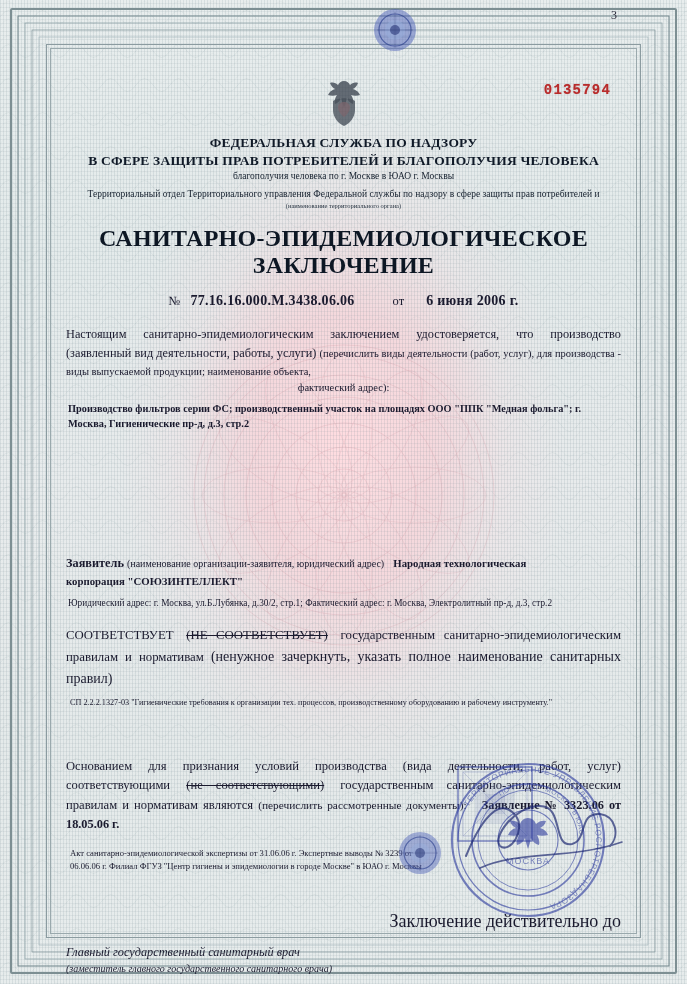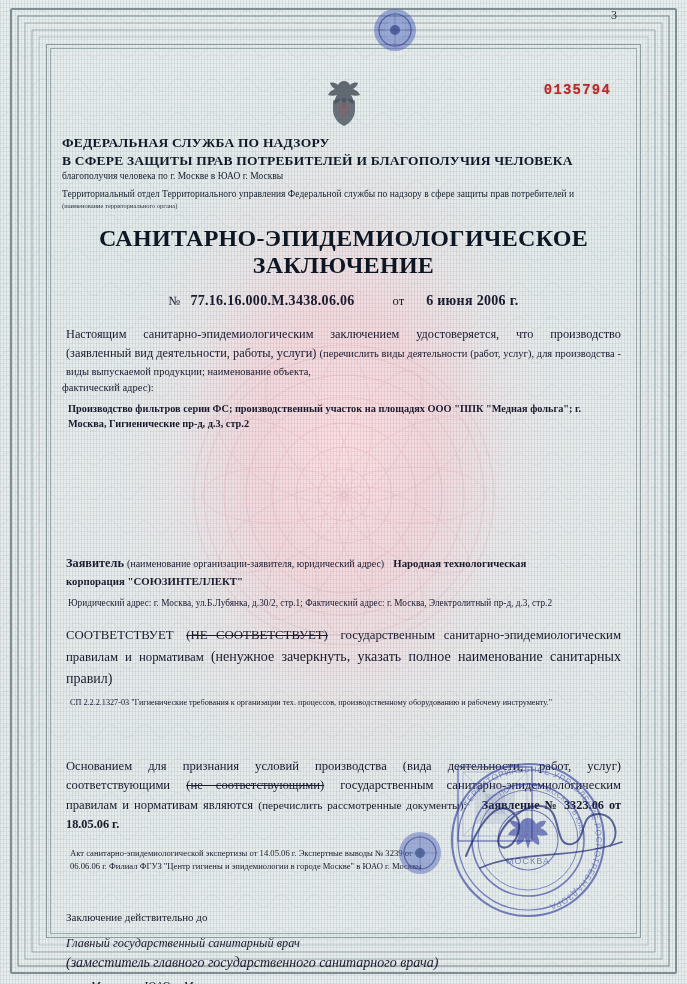"ФЕДЕРАЛЬНАЯ СЛУЖБА ПО НАДЗОРУ" .hdr { text-align: none -> center }
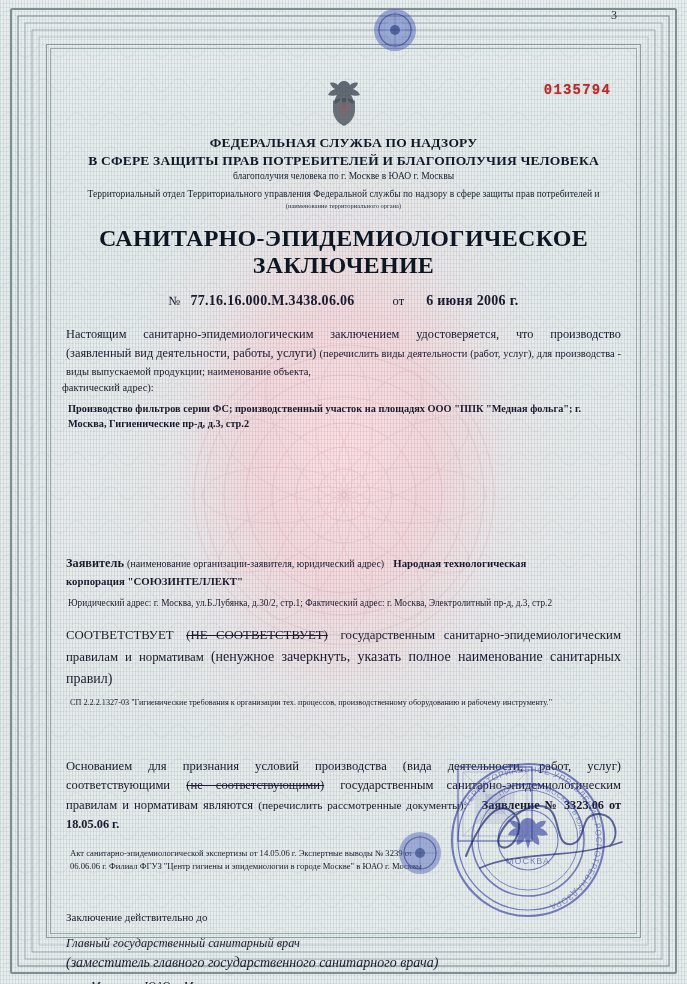"фактический адрес):" .center-small { text-align: left -> center }
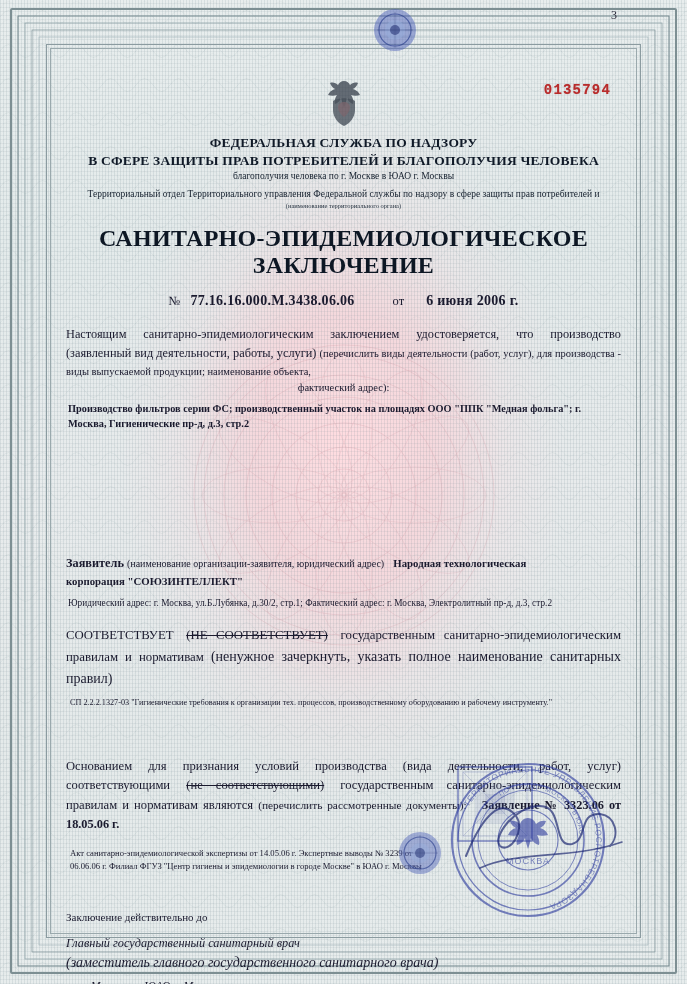"Акт санитарно-эпидемиологической" div { text: 14.05.06 -> 31.06.06 }
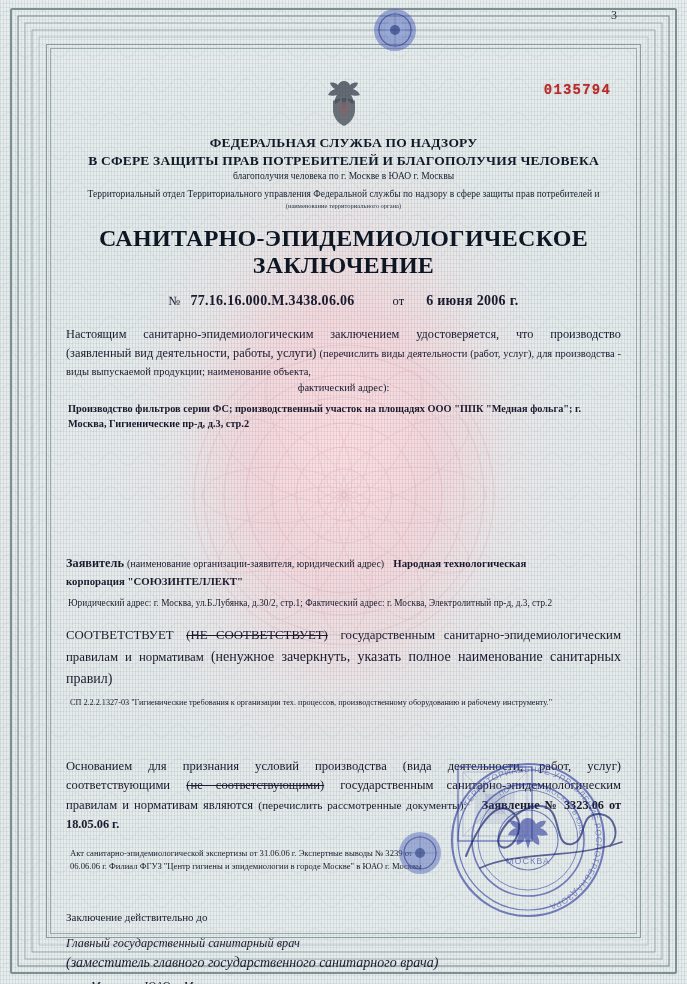"Заключение действительно до" .valid { font-size: 11px -> 18px; text-align: none -> right }
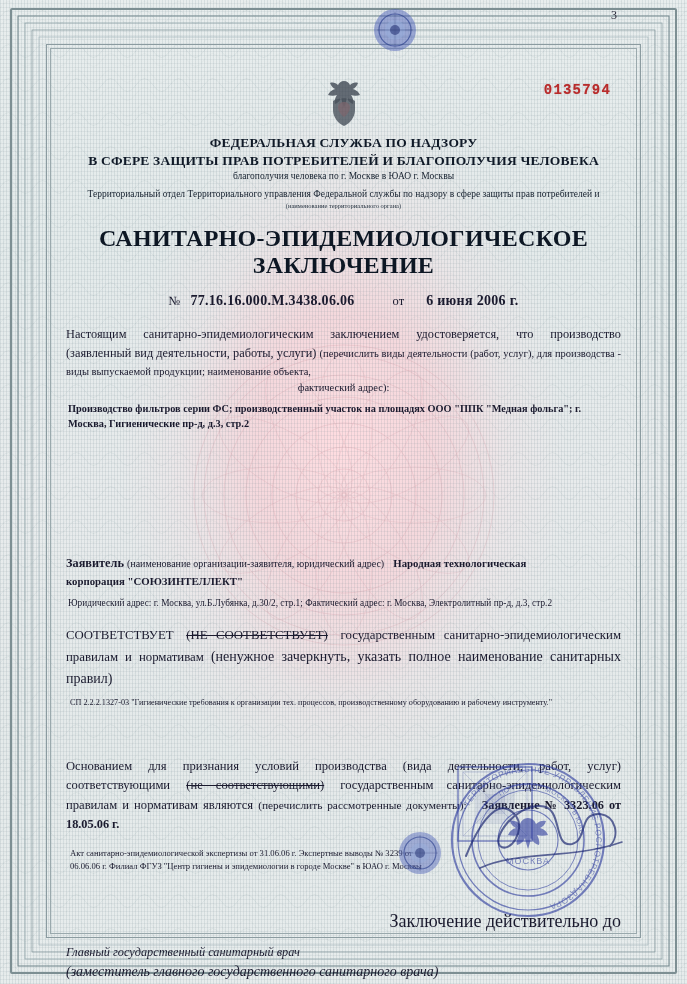"(заместитель главного государственного" .signblock .i2 { font-size: 14px -> 10px }
